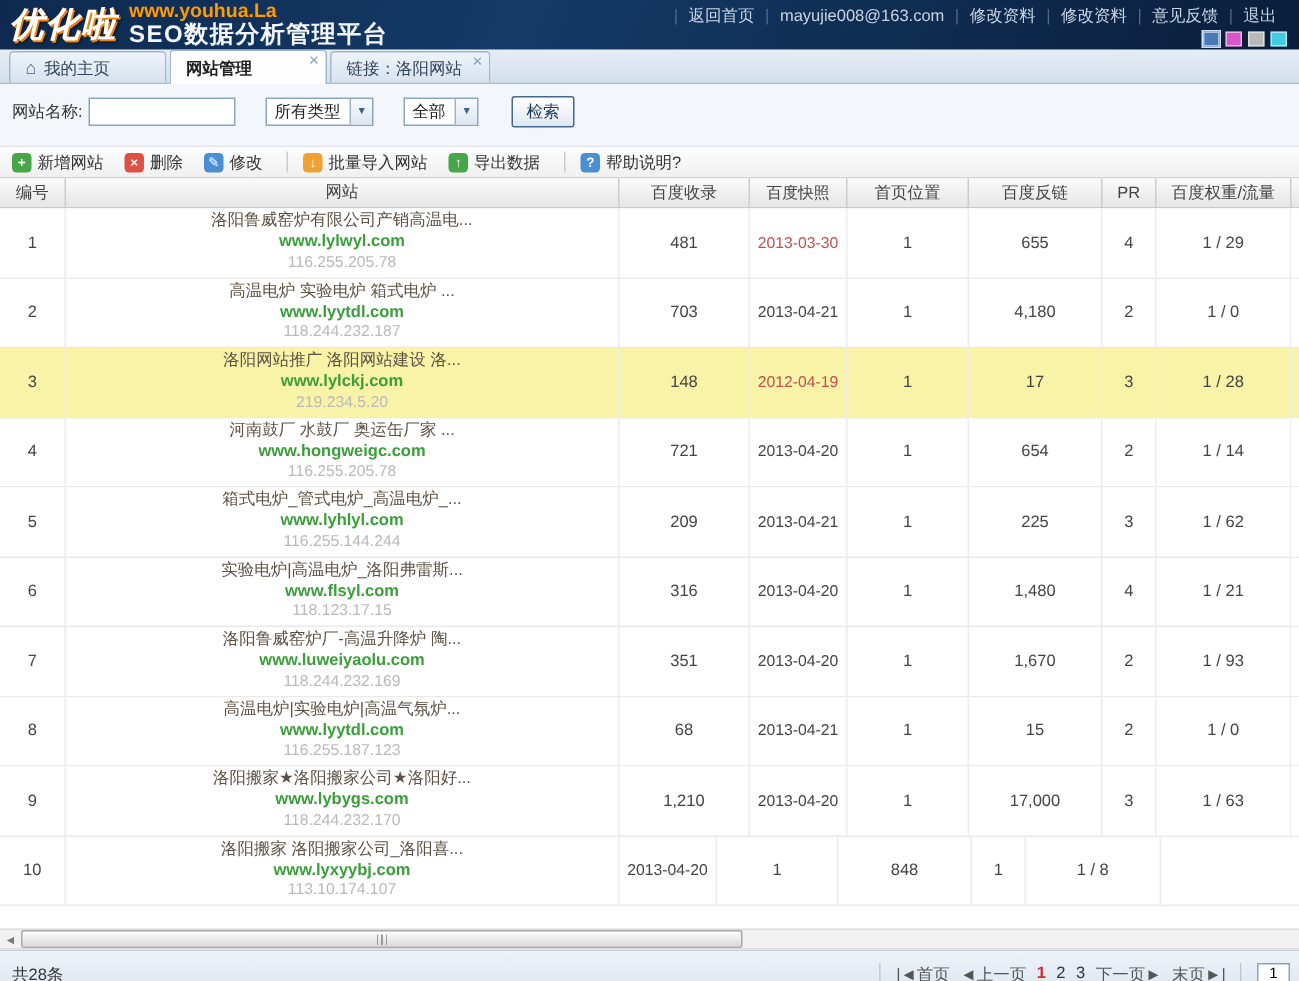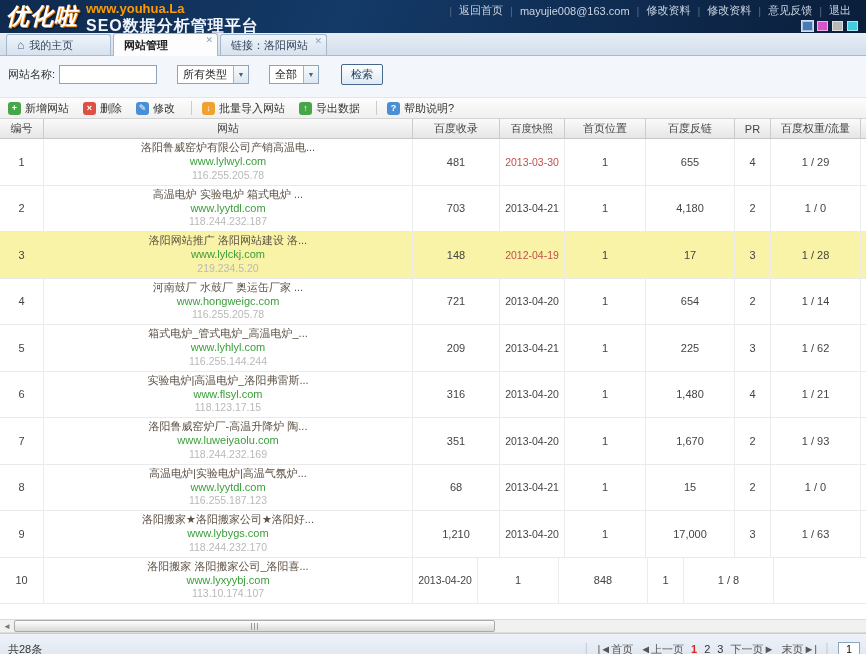"优化啦" .logo-wrap { align-items: flex-start -> flex-end }
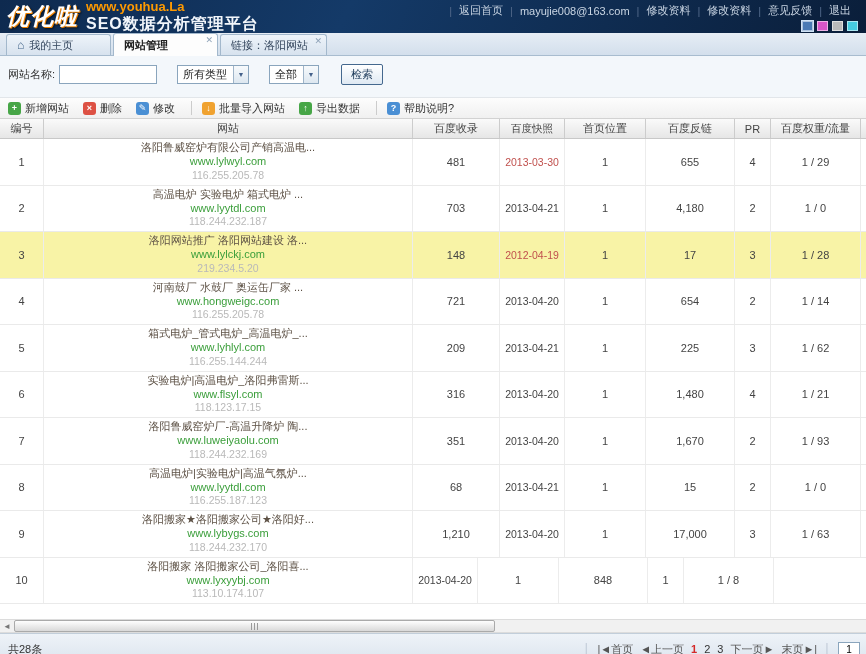"www.lylwyl.com" .site-domain { font-weight: none -> bold }
